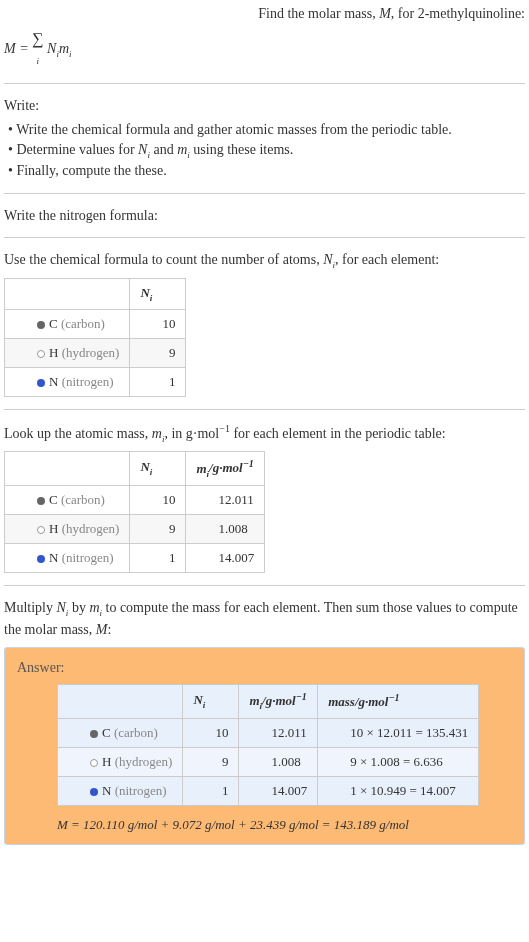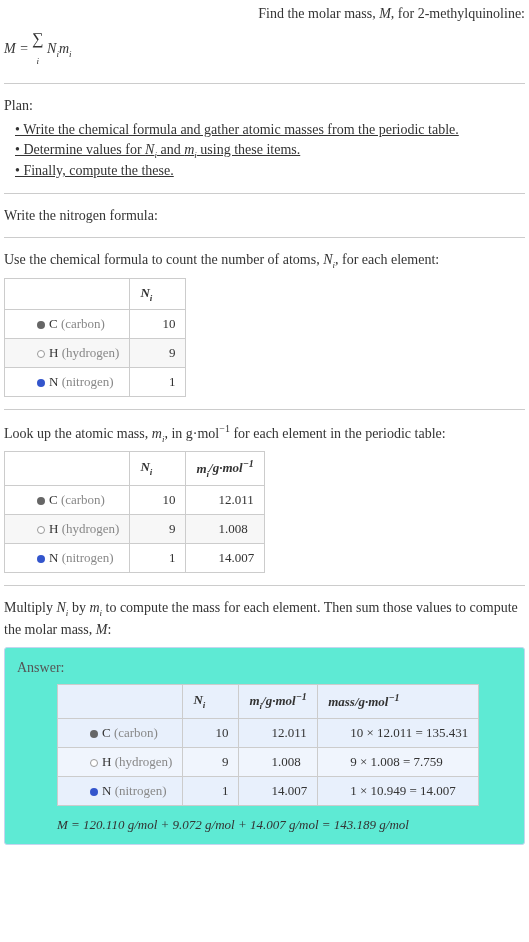"Plan:" div { text: Plan -> Write }
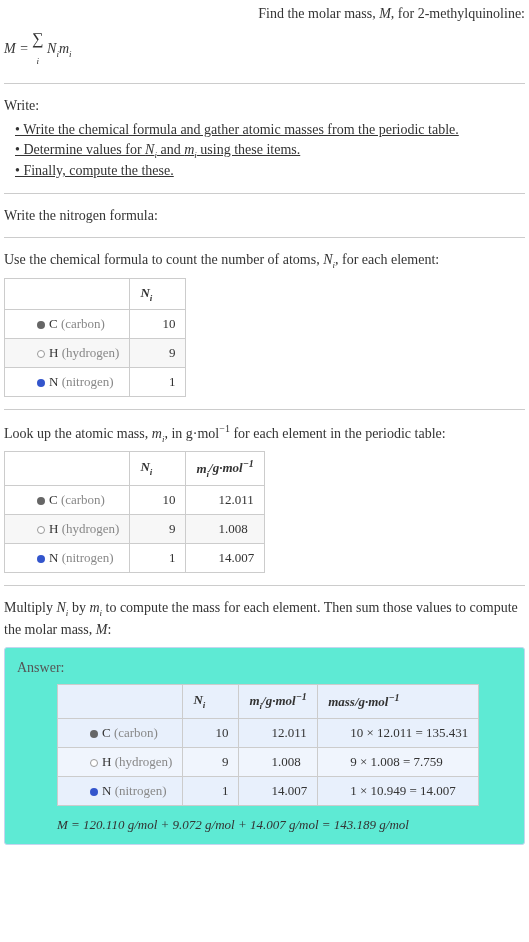"• Write the chemical formula" .plan-item { margin-left: 11px -> 4px; text-decoration: underline -> none }
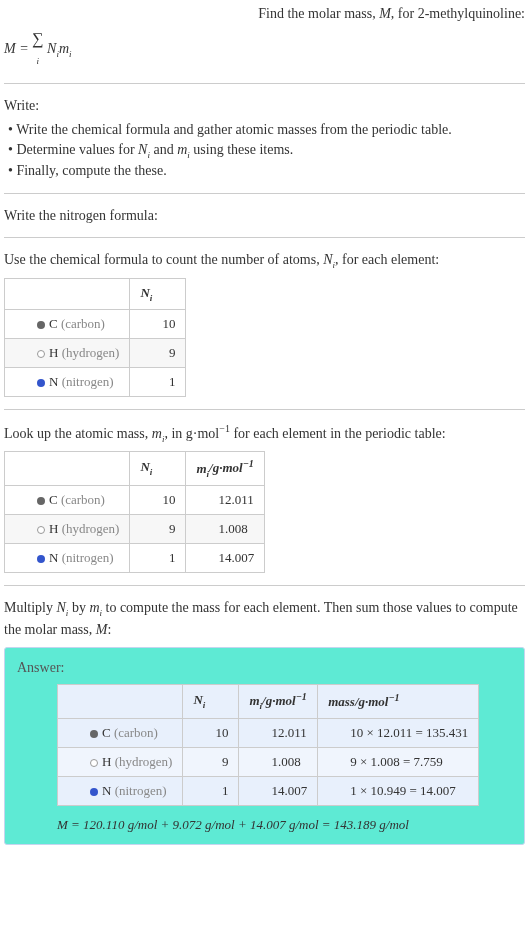"Answer:" .answer-box { background: #5eead4 -> #fdba74 }
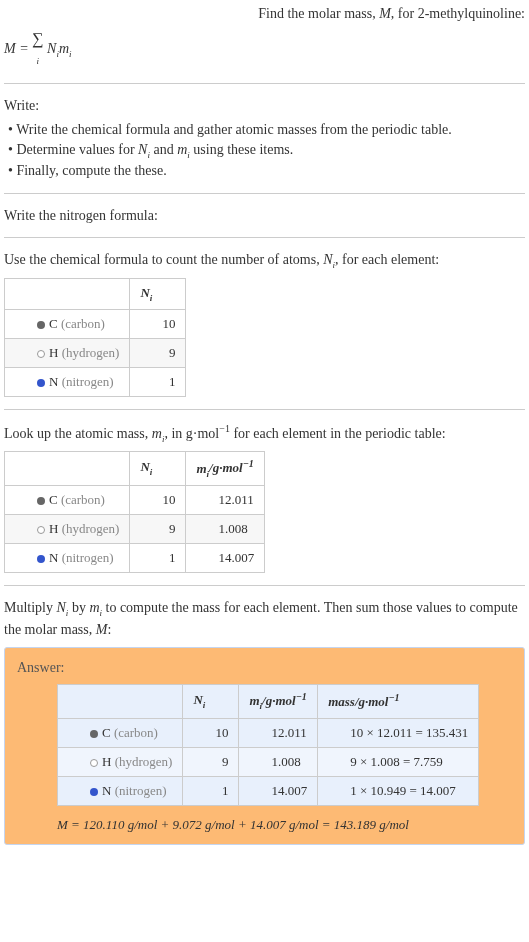"9 × 1.008 = 7.759" td { text: 7.759 -> 6.636 }
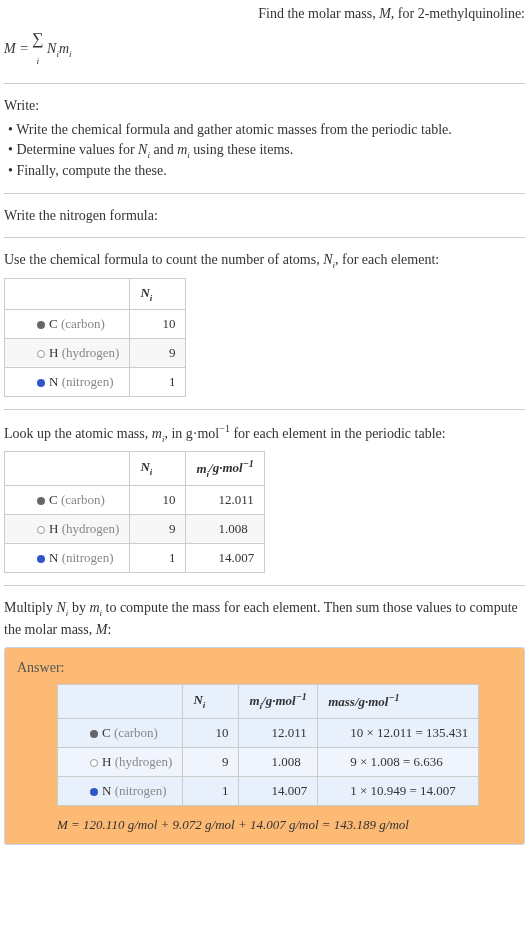"M = 120.110 g/mol +" div.final-formula { text: 14.007 -> 23.439 }
